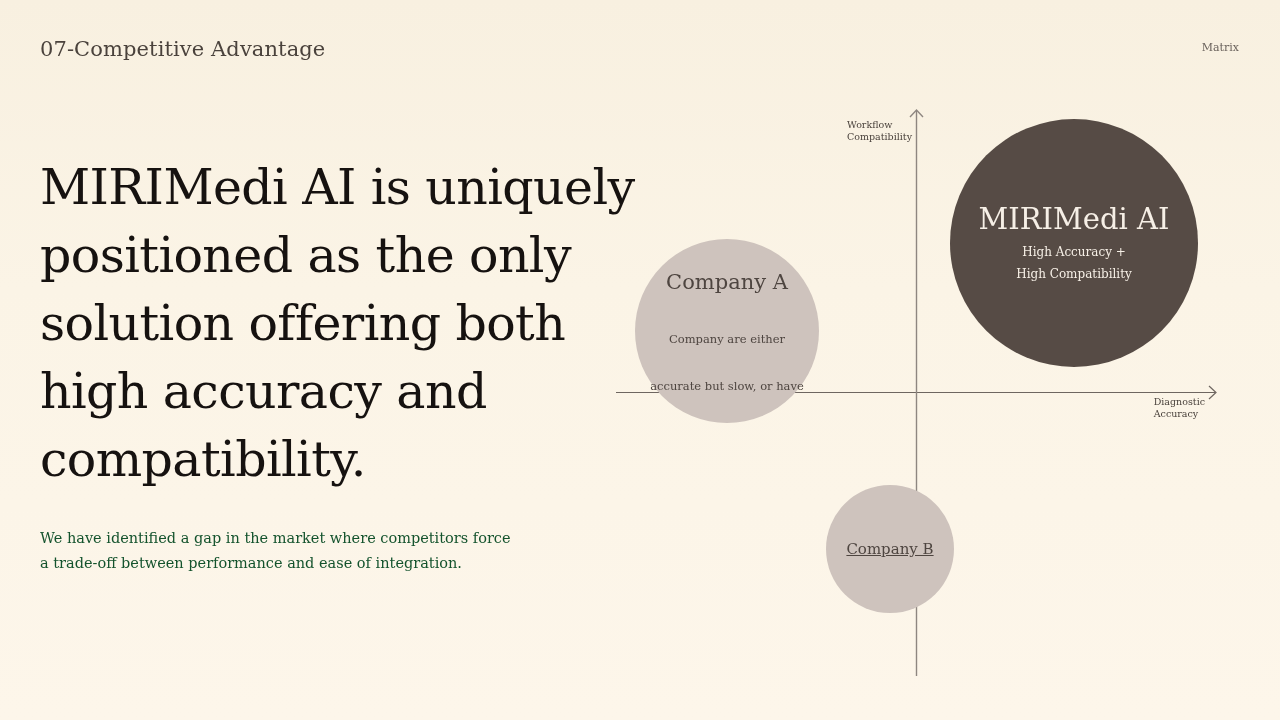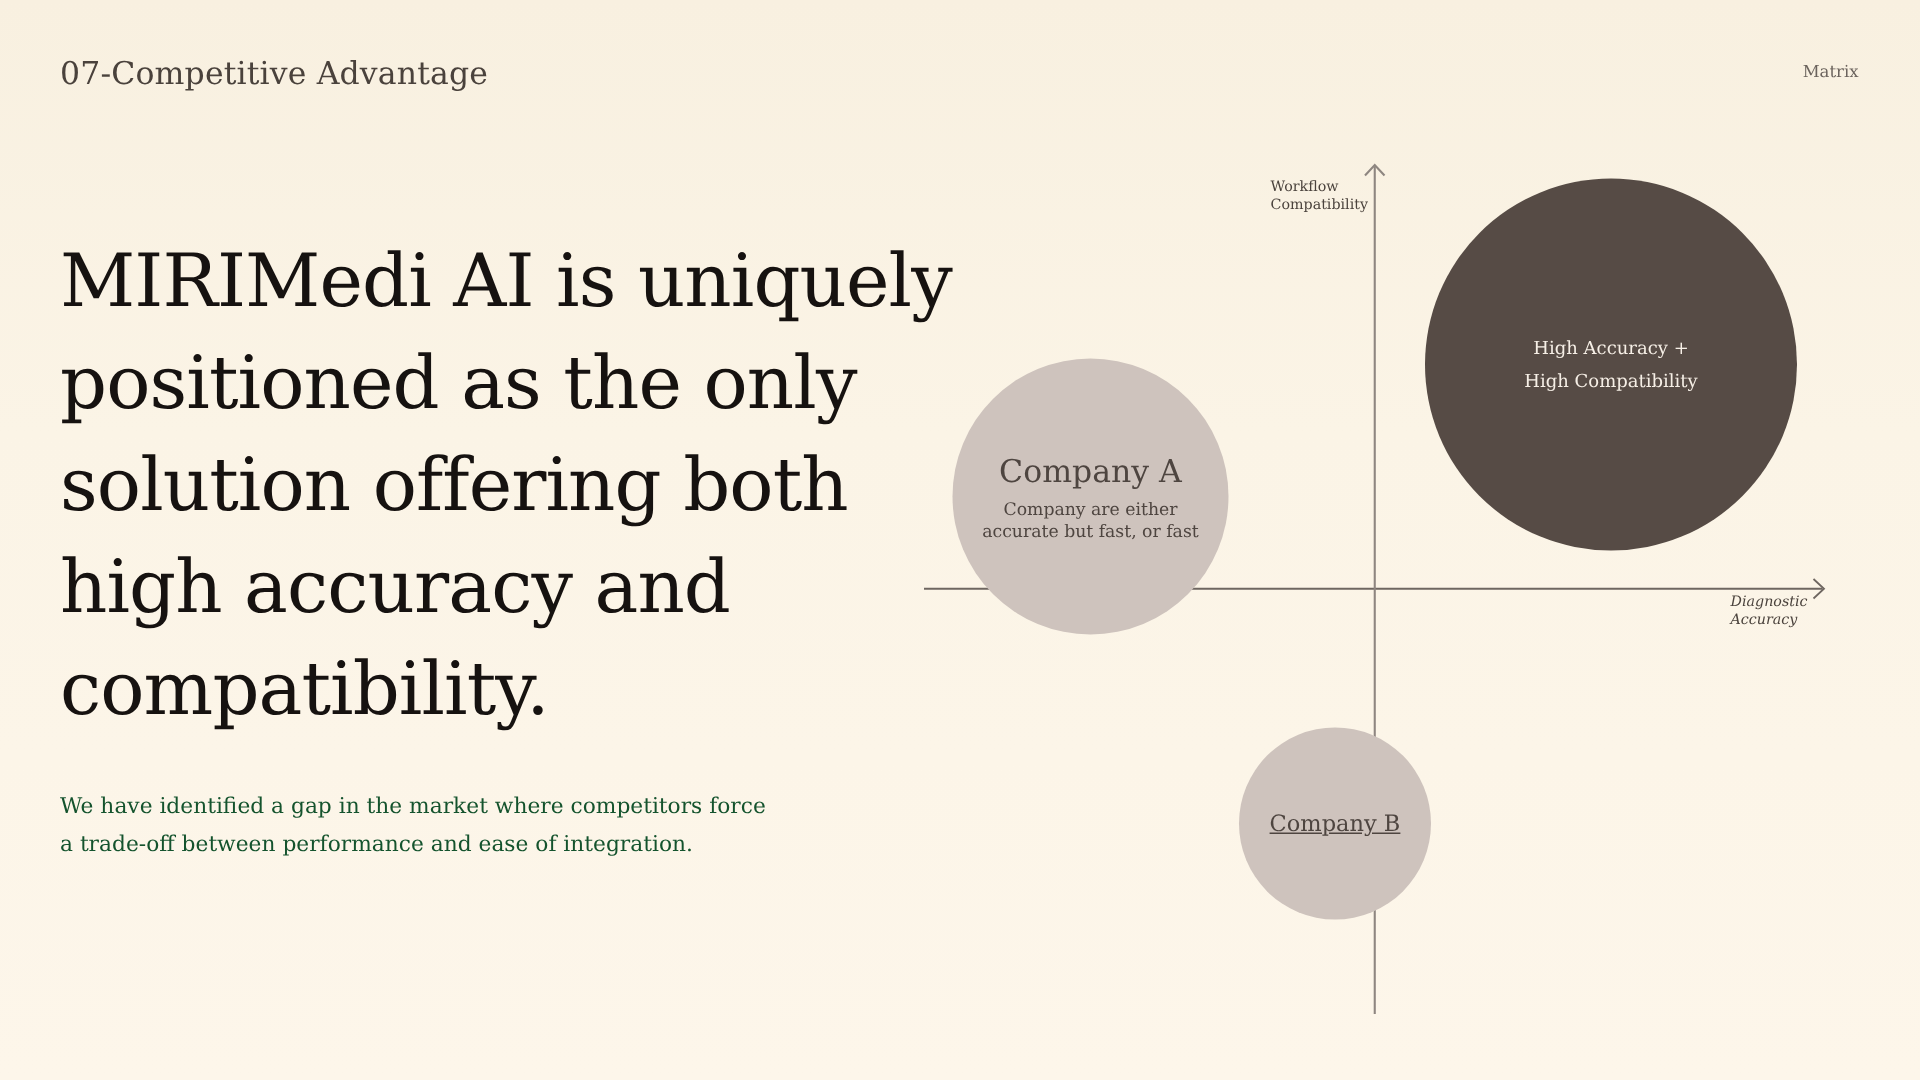"MIRIMedi AI" div.b-title { html: none -> <div>MIRIMedi AI</div> }
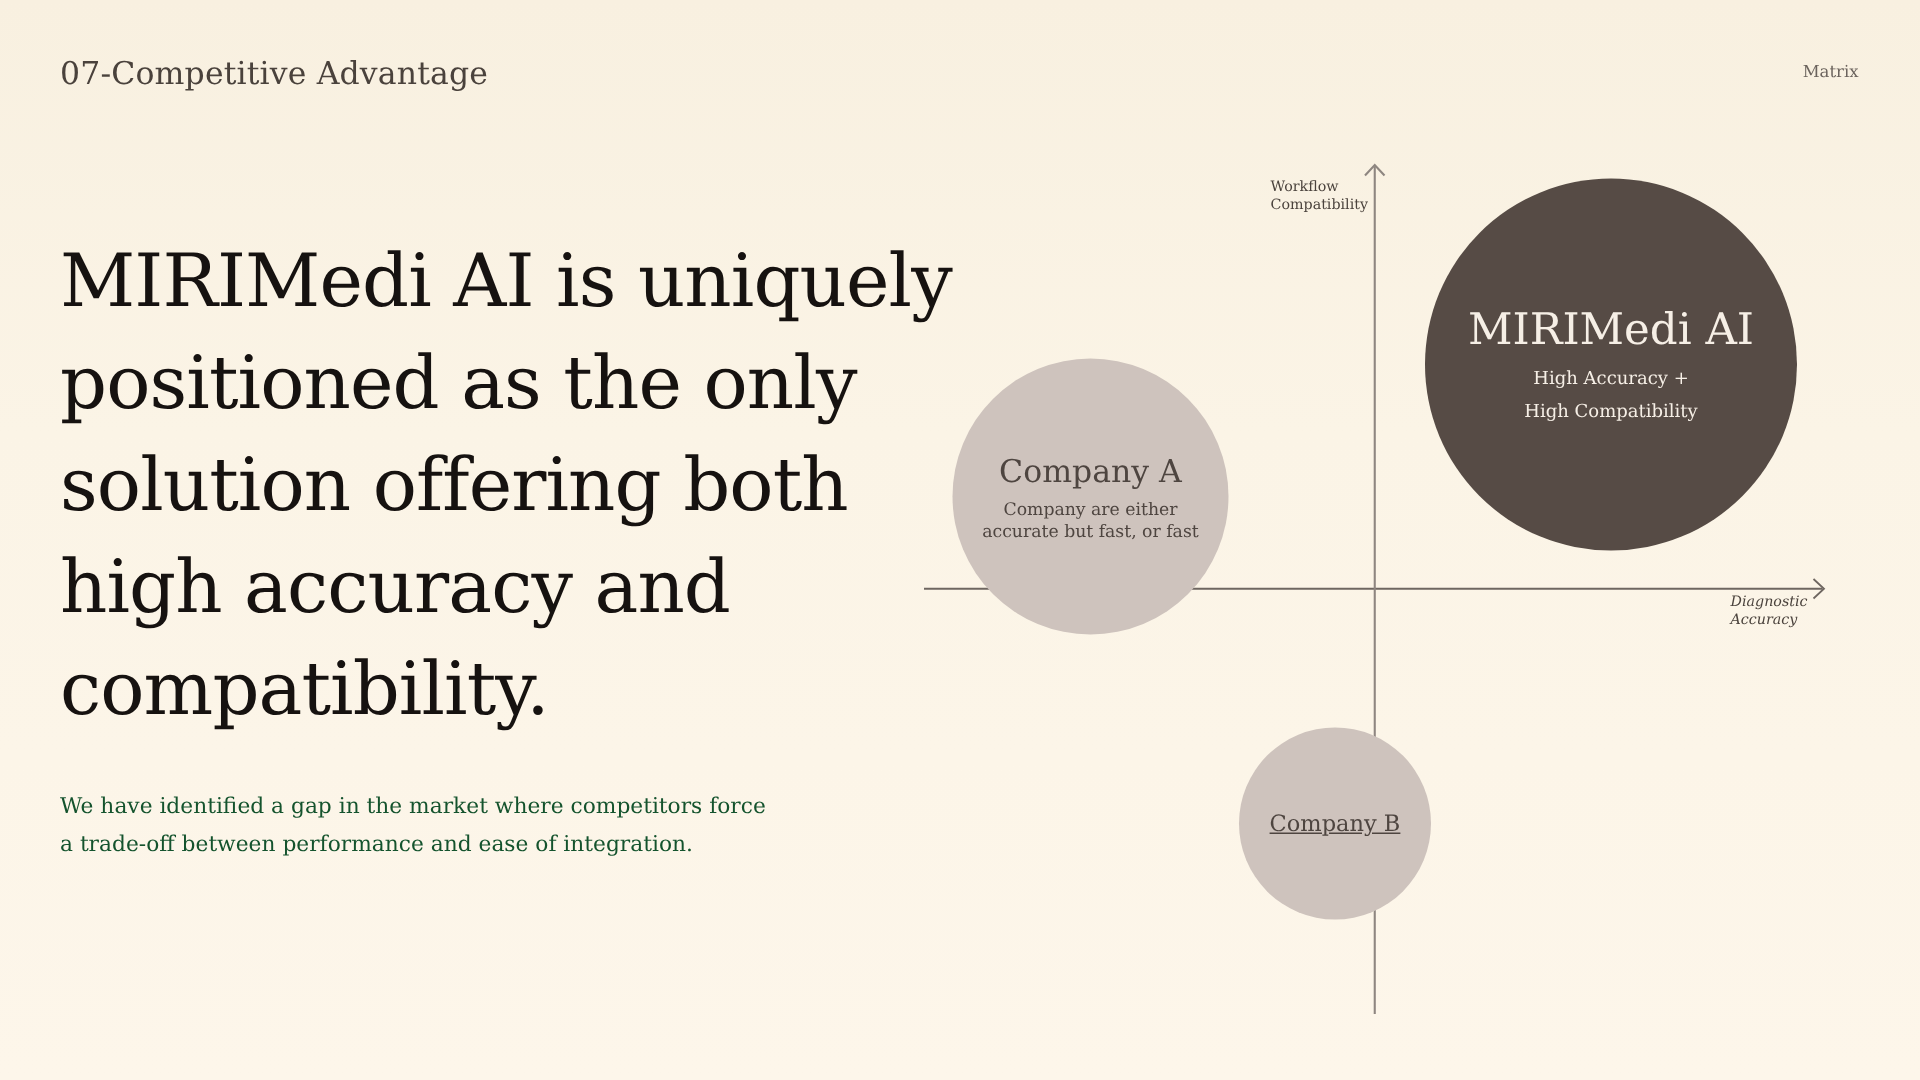"Company A" .bubble-a { gap: none -> 32px }
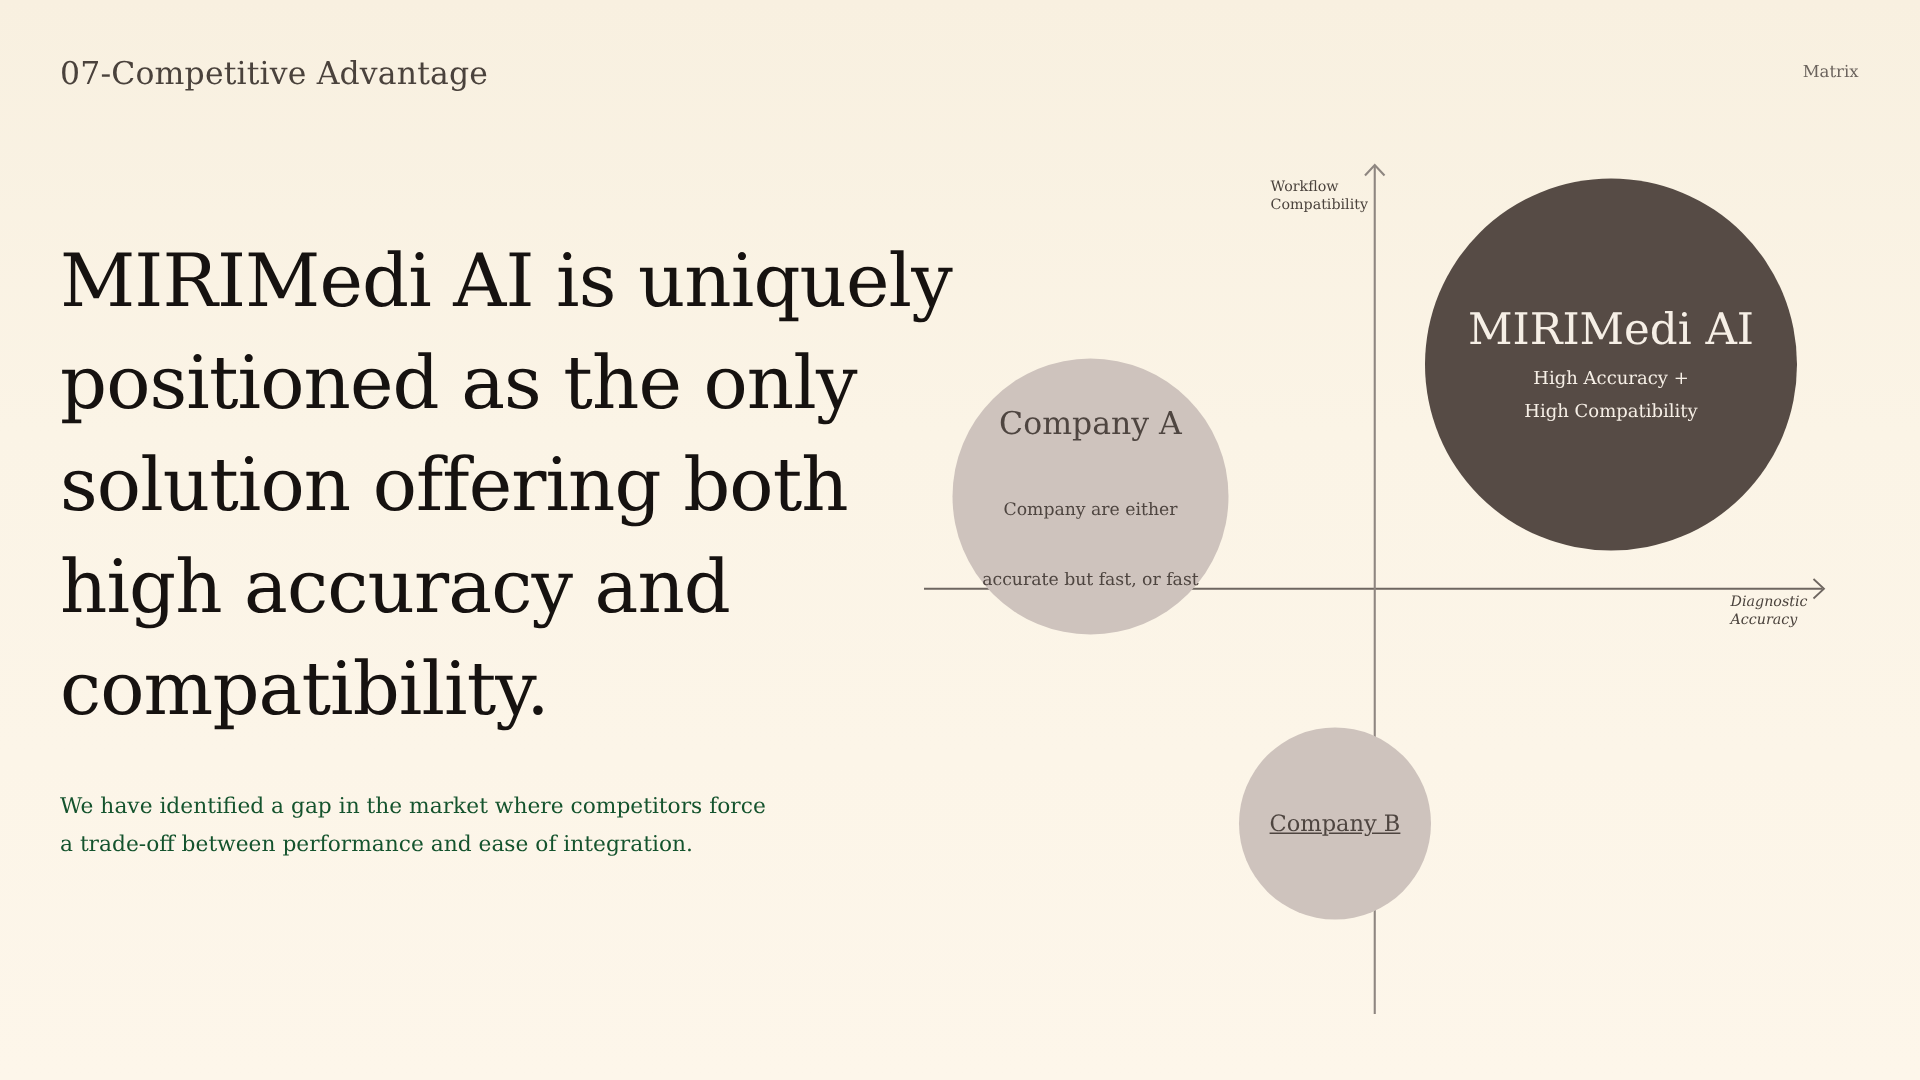"accurate but fast, or fast" div.b-sub { text: fast, or fast -> slow, or have }
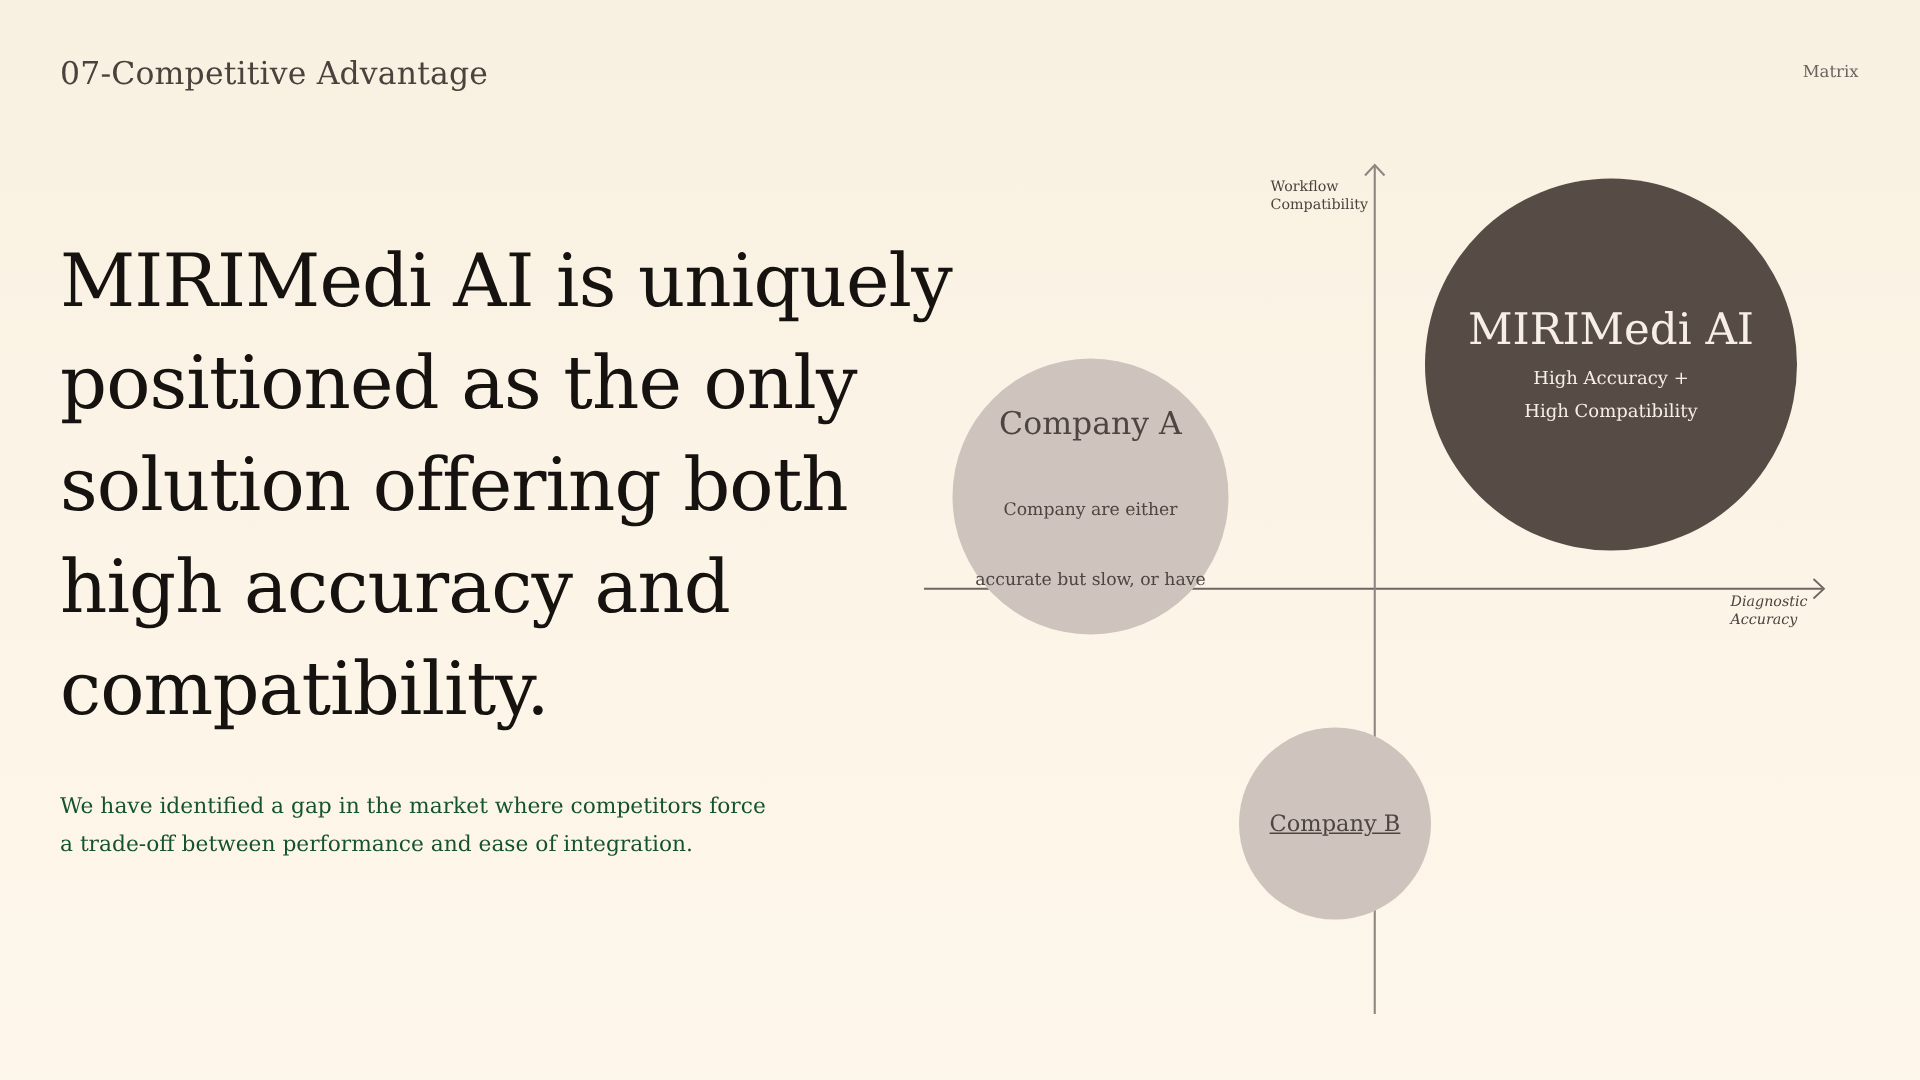"Diagnostic" .x-label { font-style: italic -> none }
